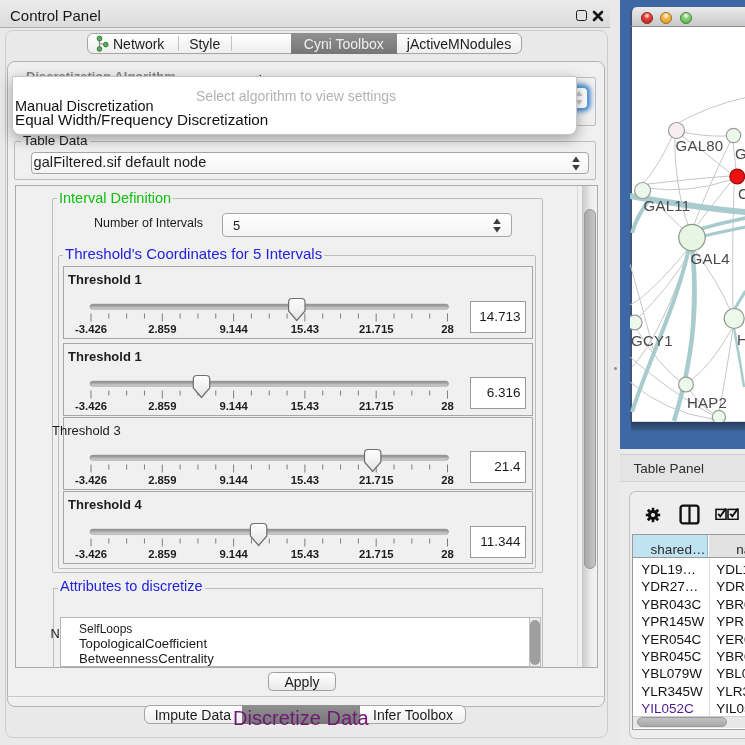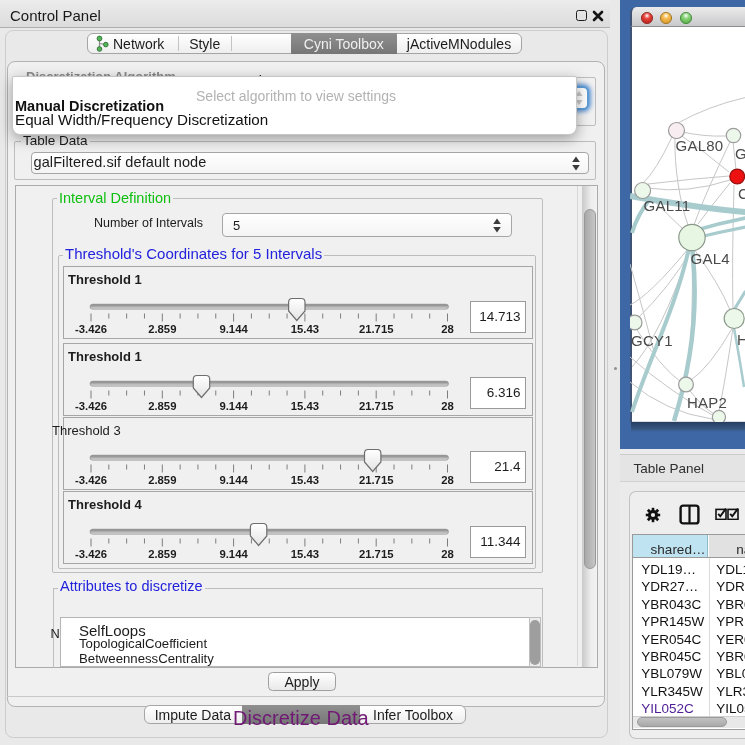"Manual Discretization" div.lbl { font-weight: bold -> normal }
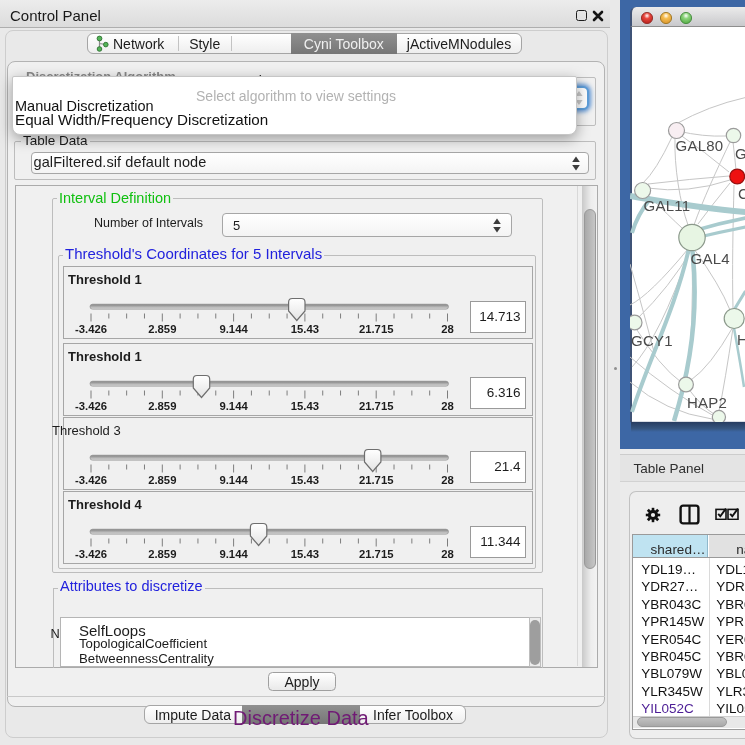"SelfLoops" div { font-size: 15px -> 12px }
